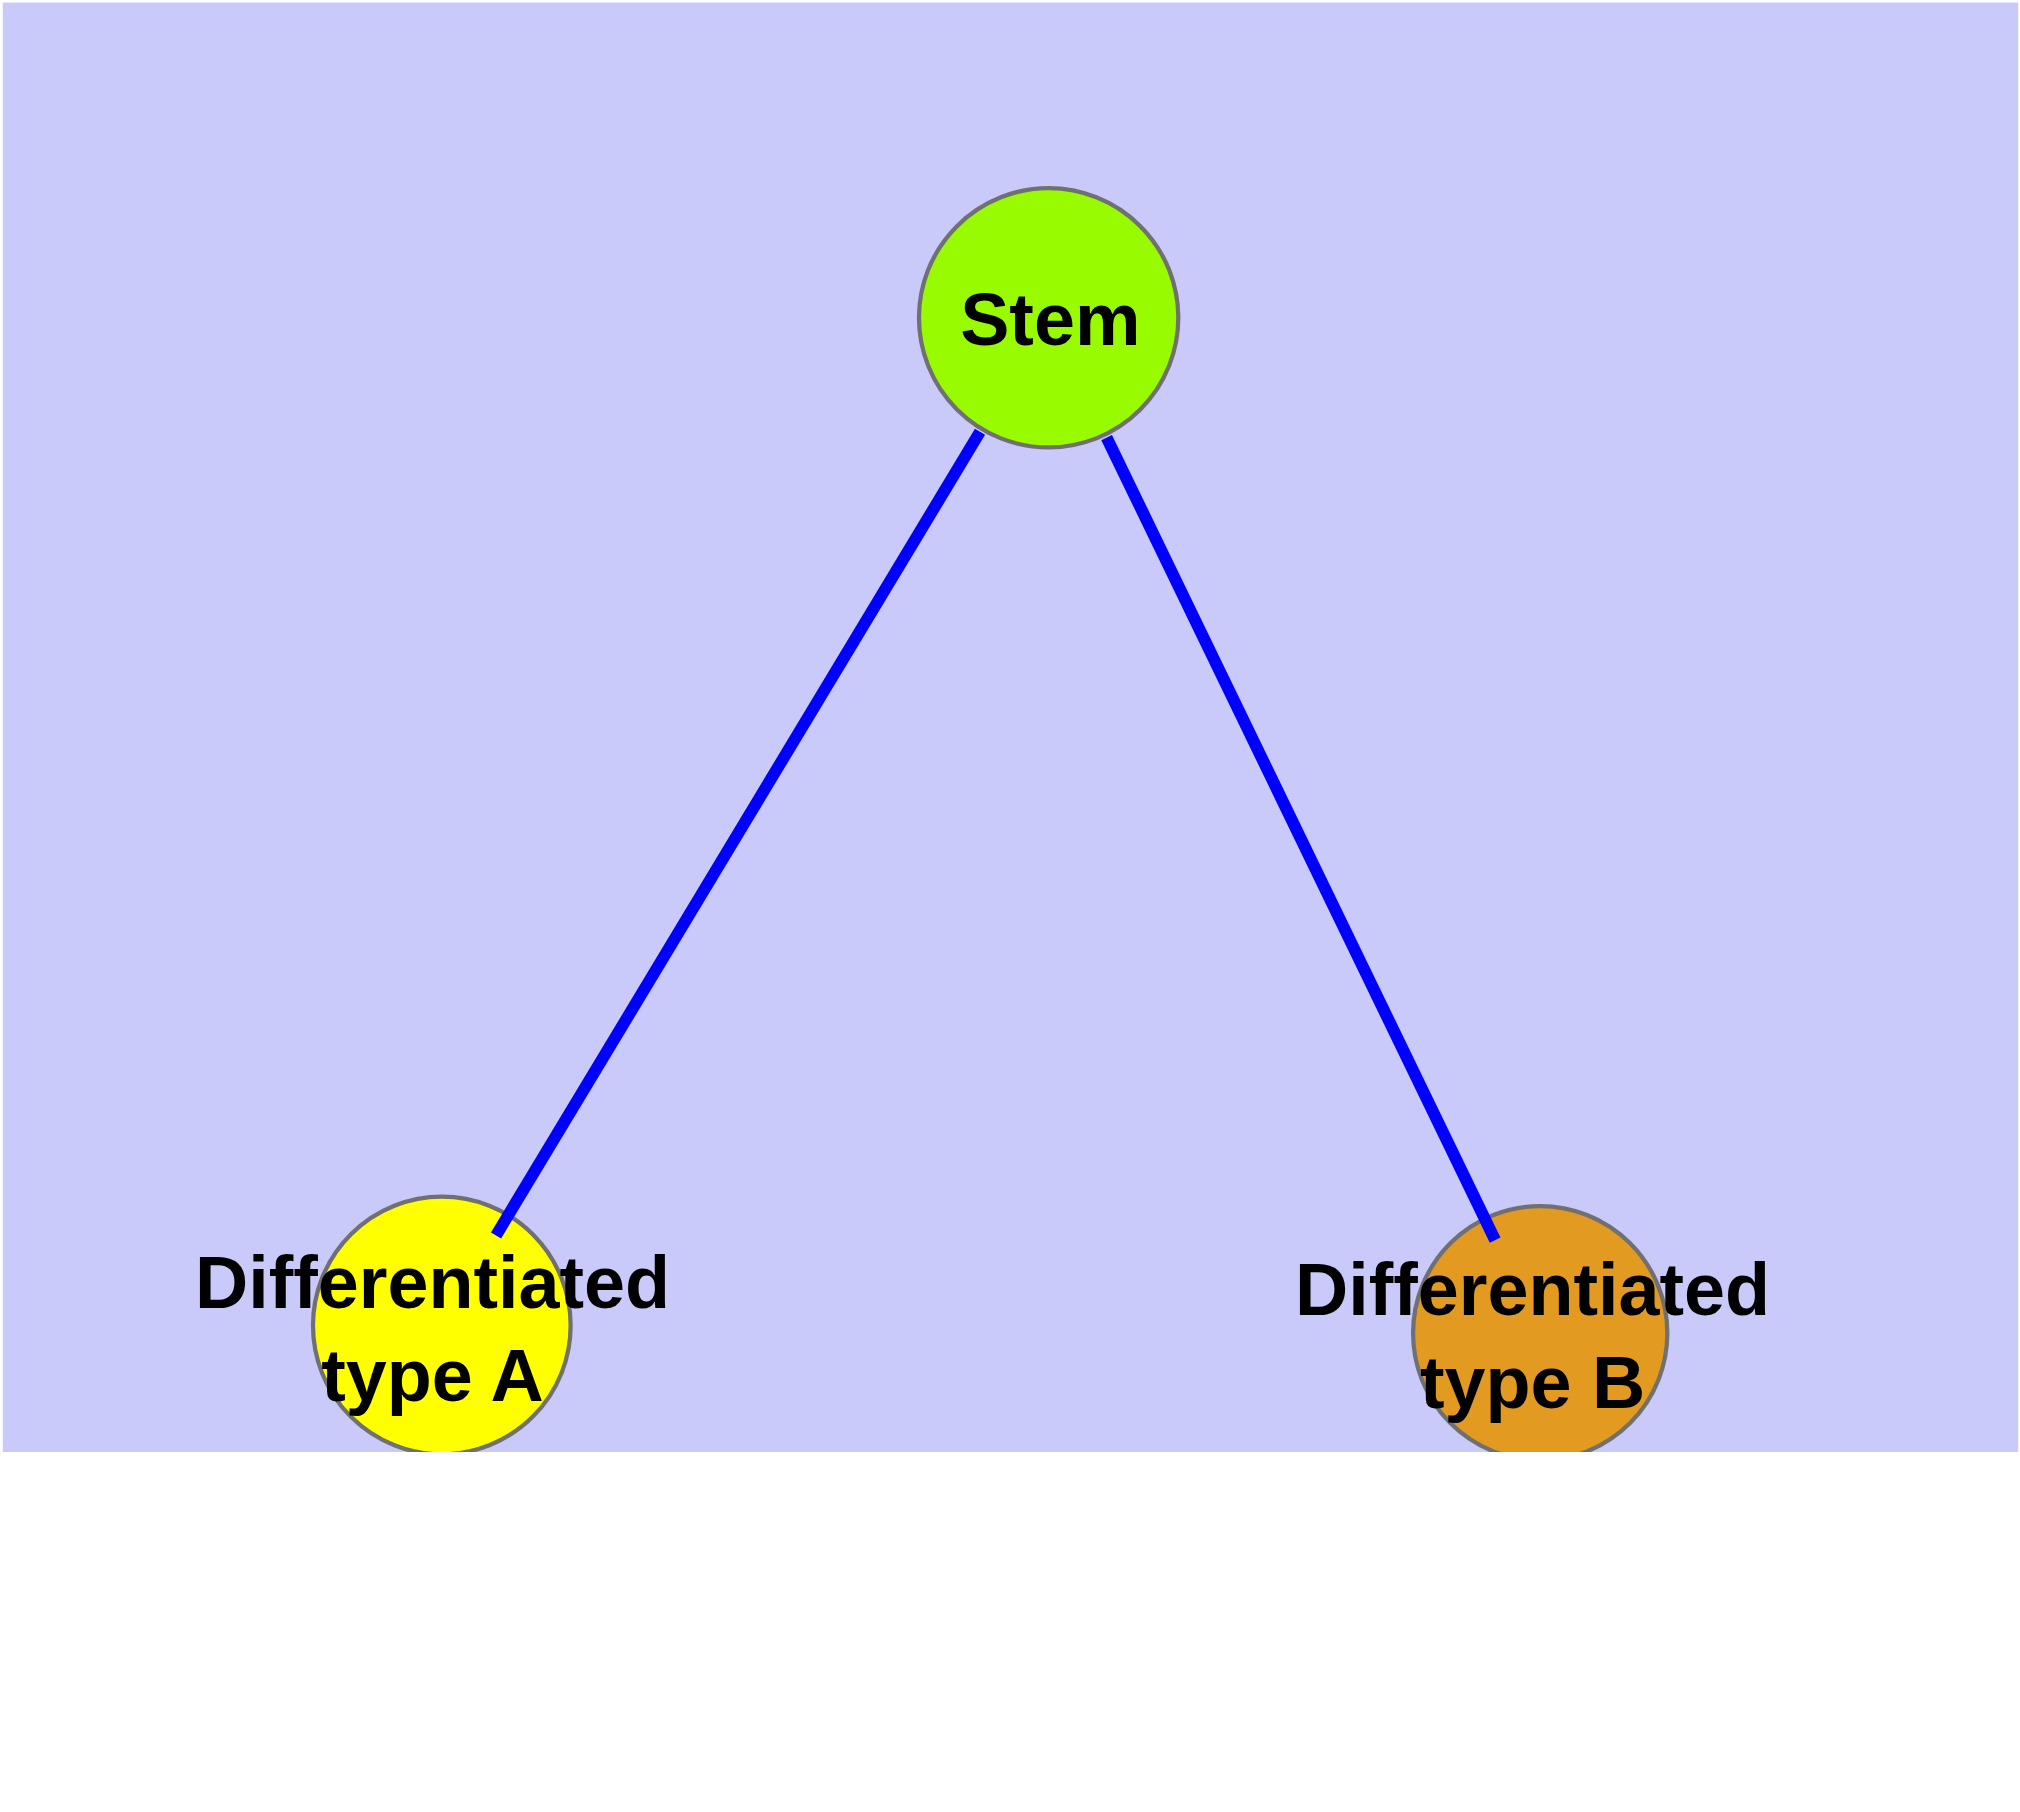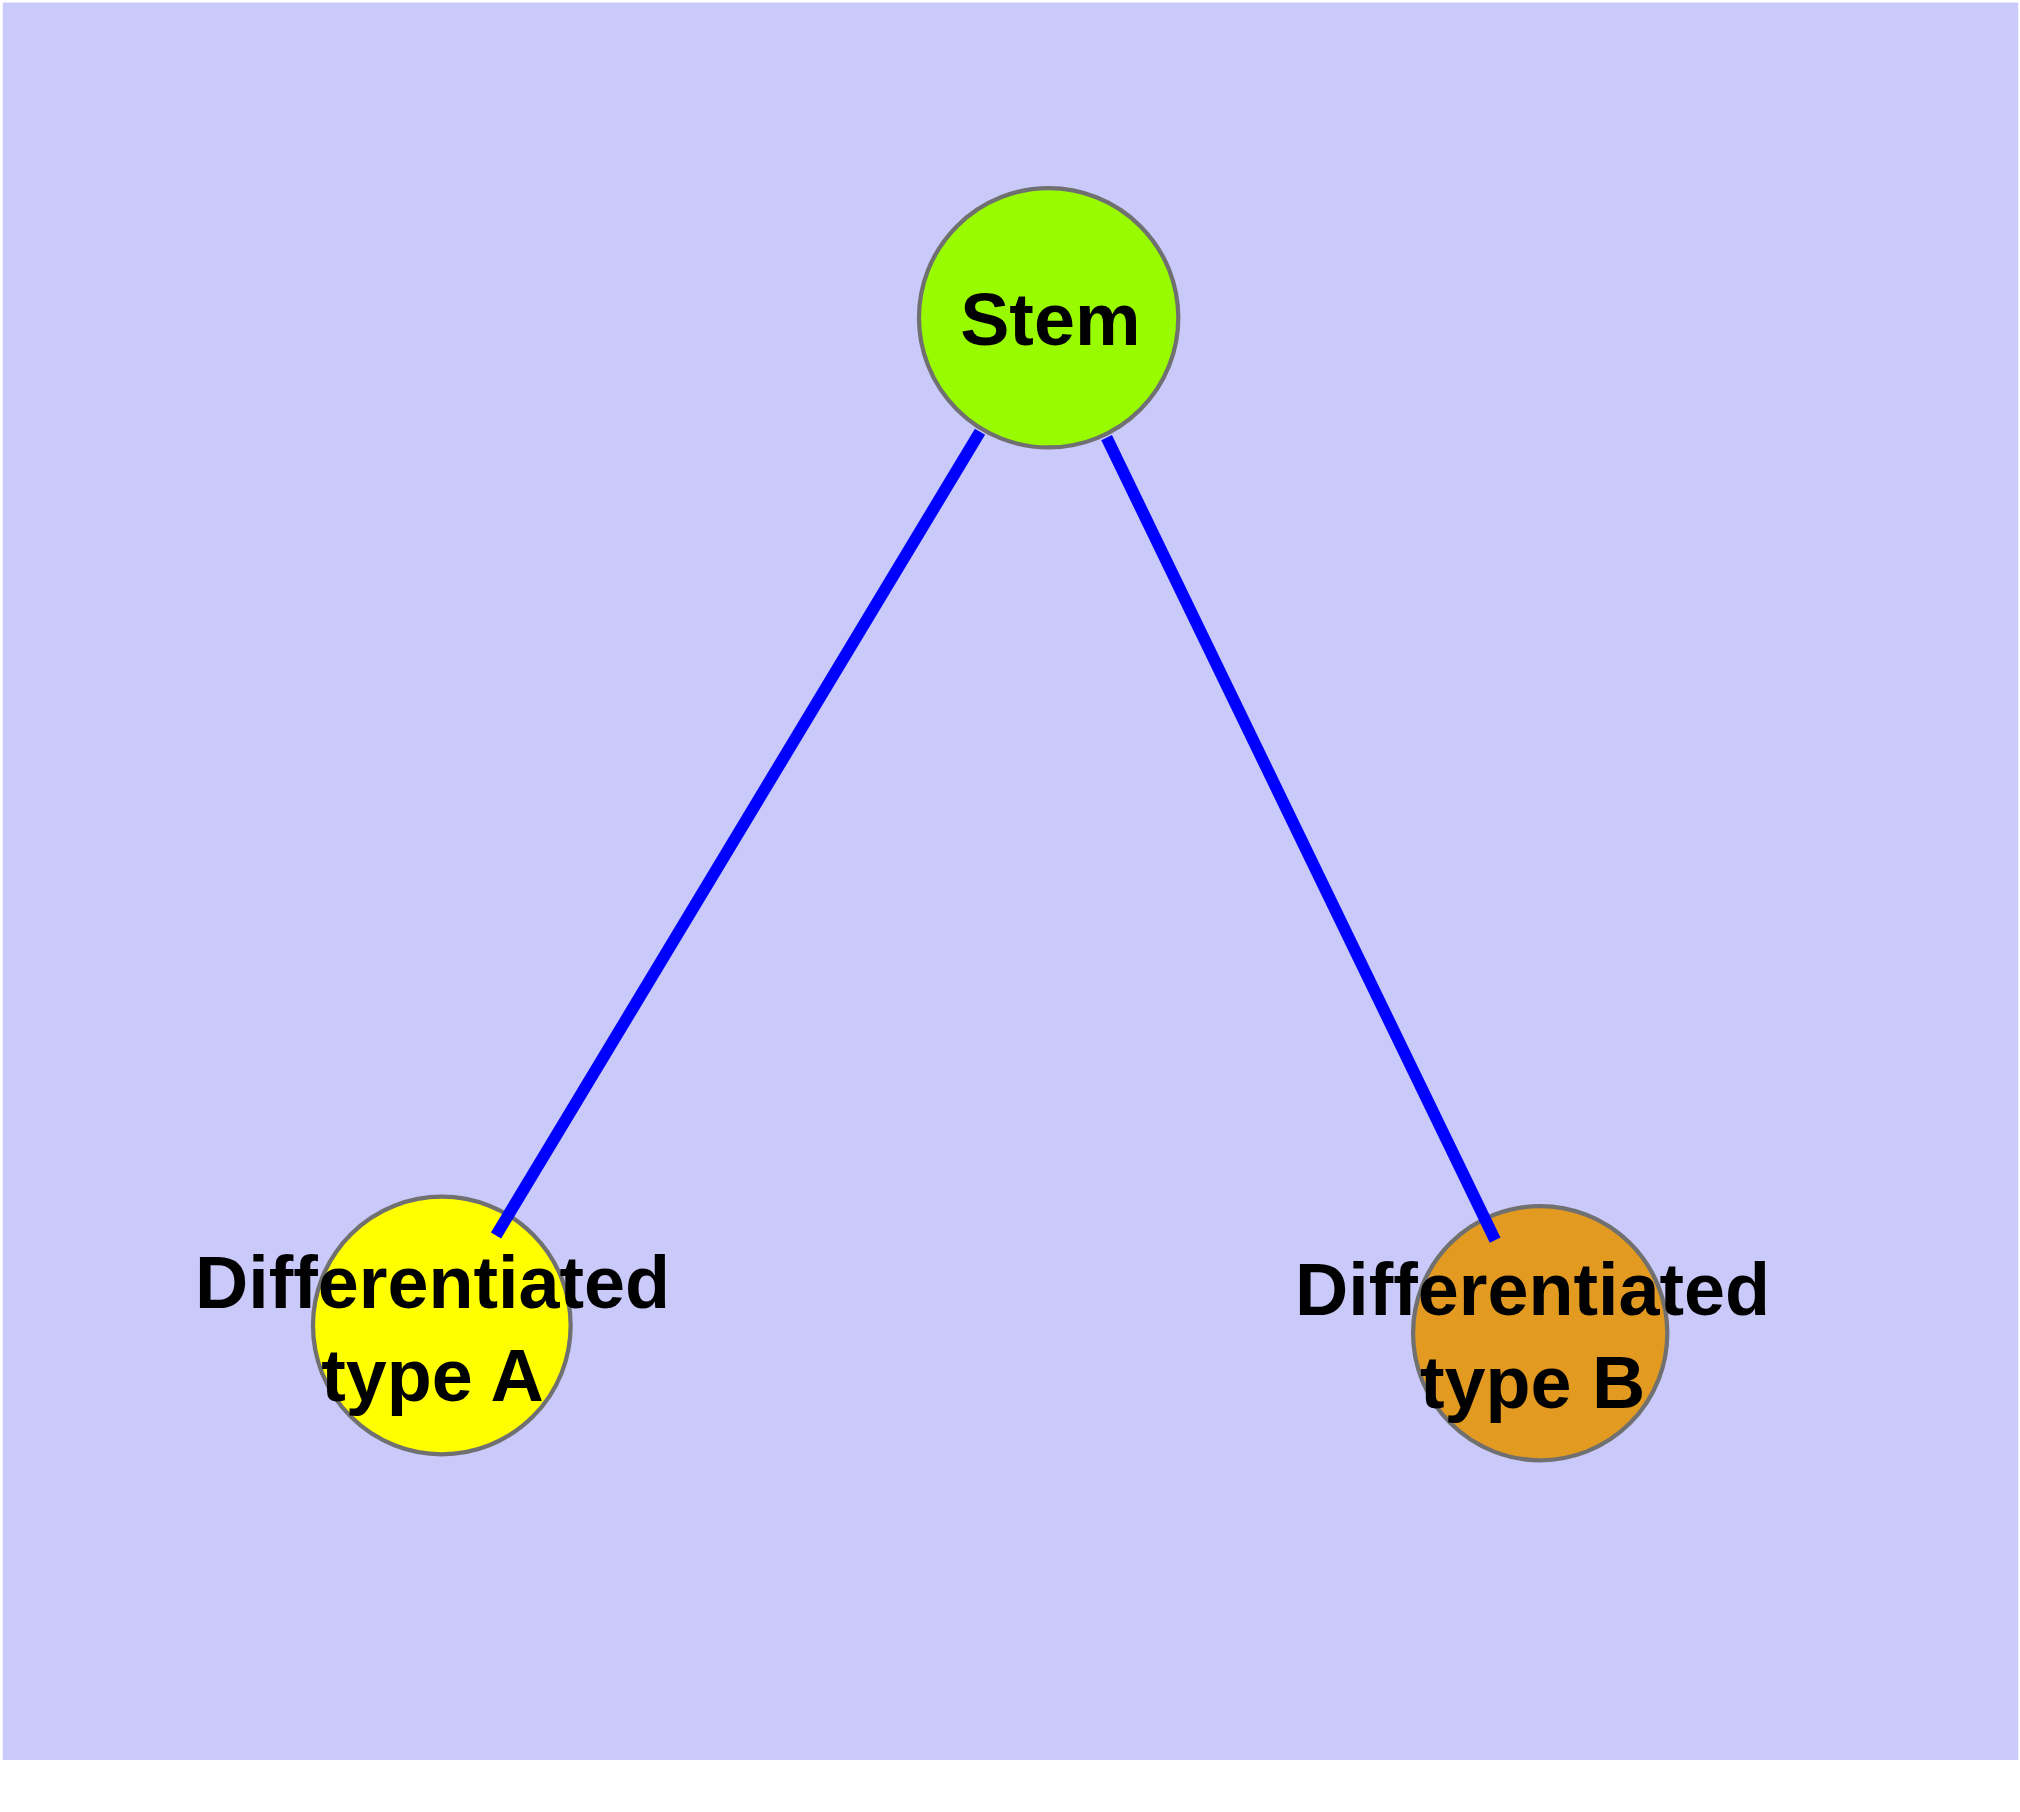"Stem" .canvas-wrap { height: 1760px -> 1452px }
